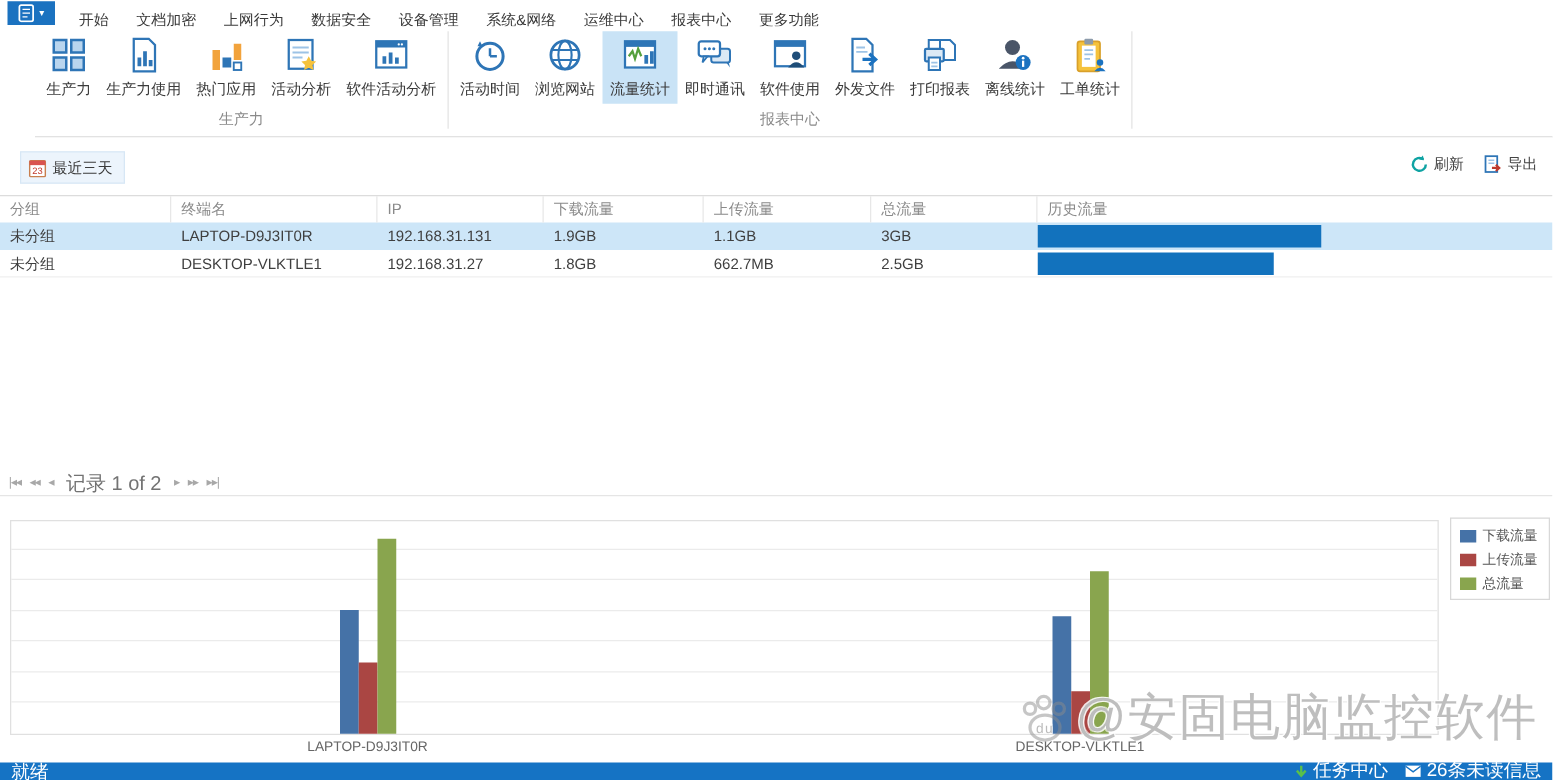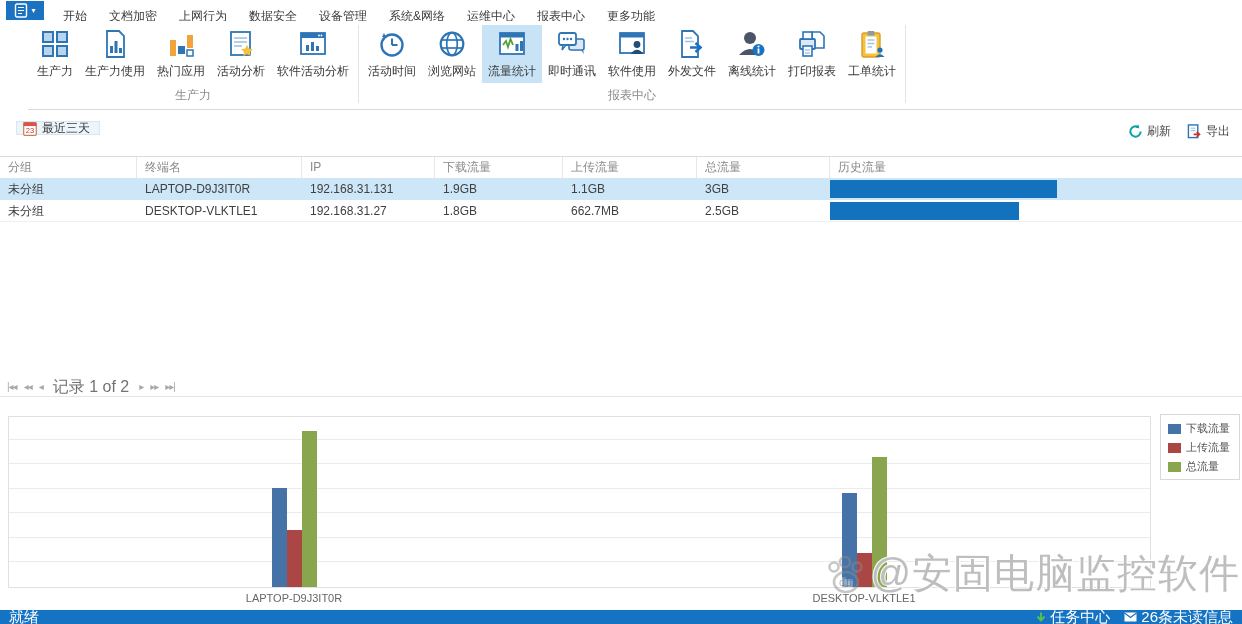"离线统计" div.ritem { order: before "打印报表" -> after "打印报表" }
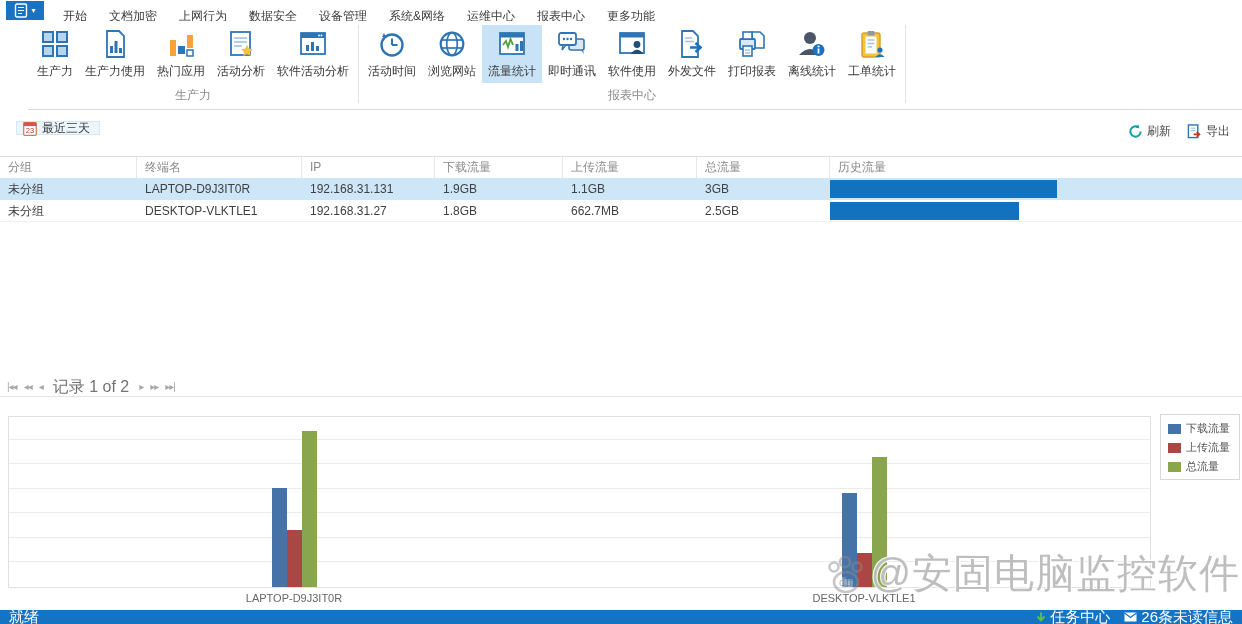"23" .datebtn { height: 14px -> 26px }
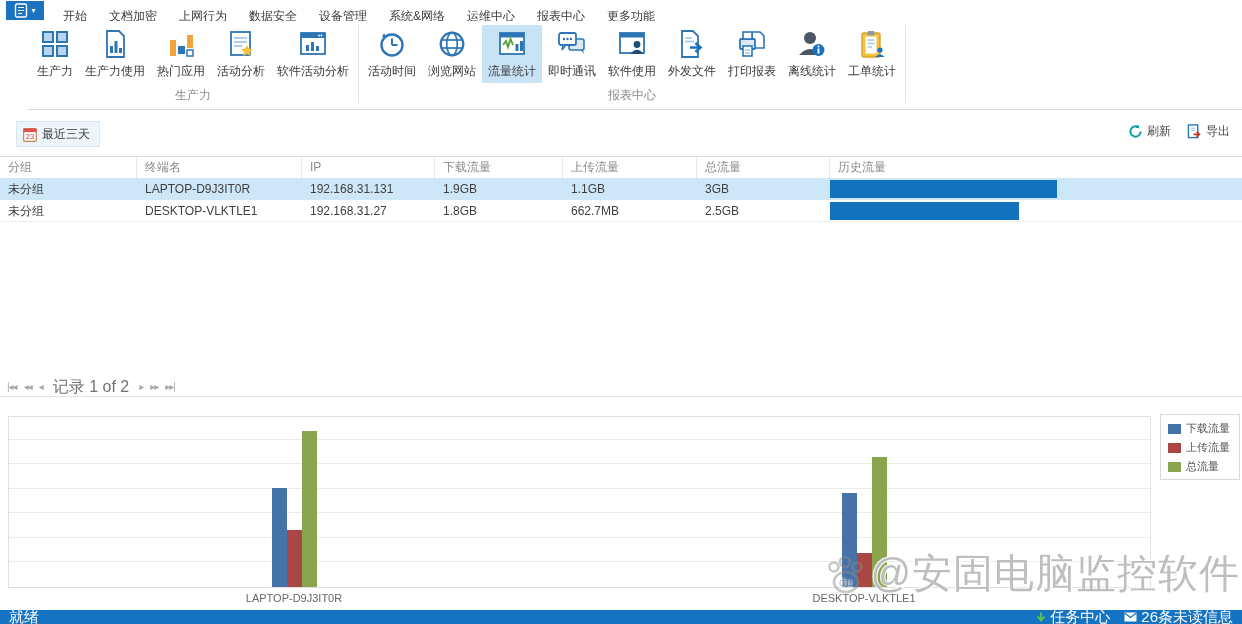"du" .watermark { right: 2px -> 12px }
